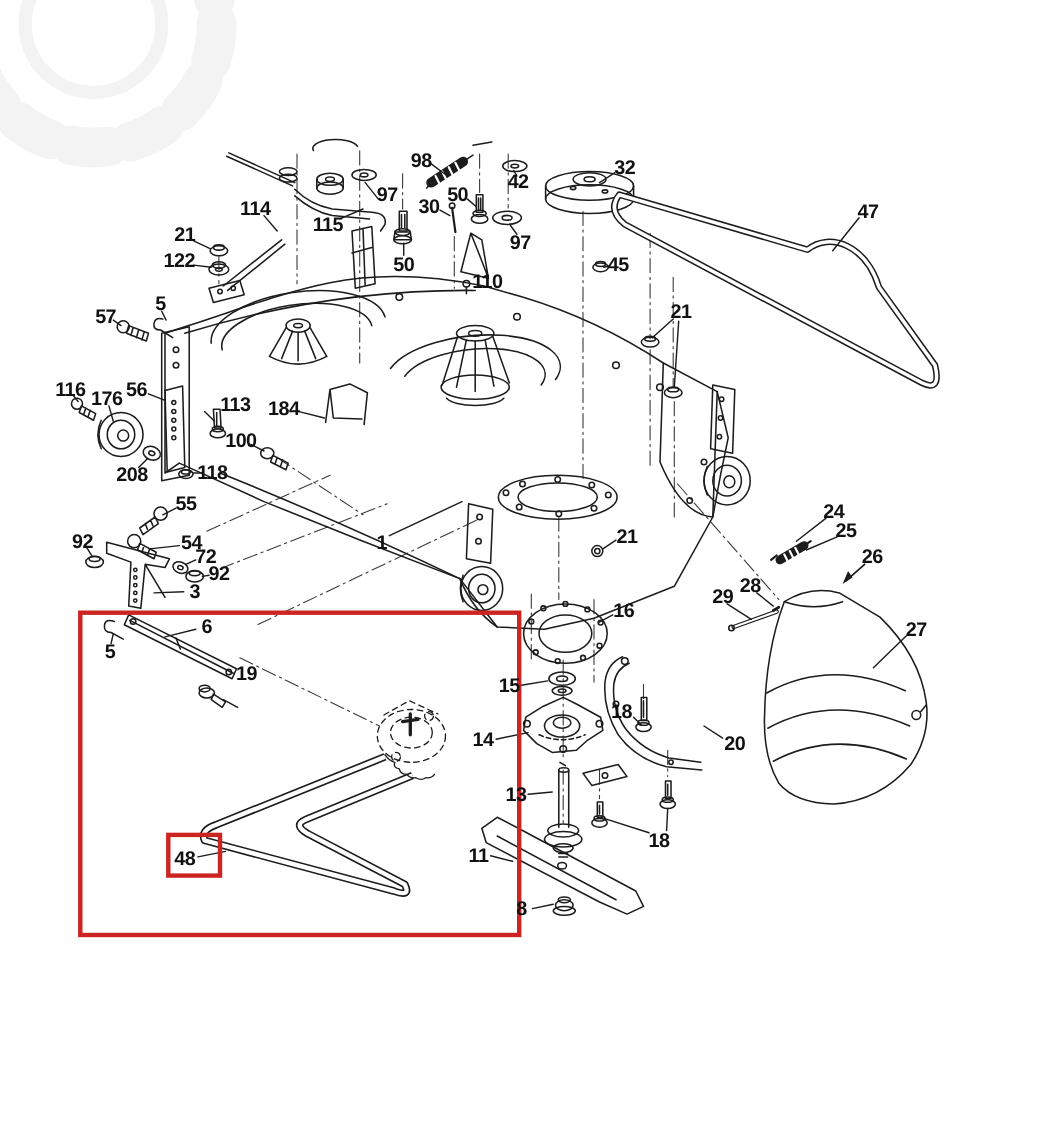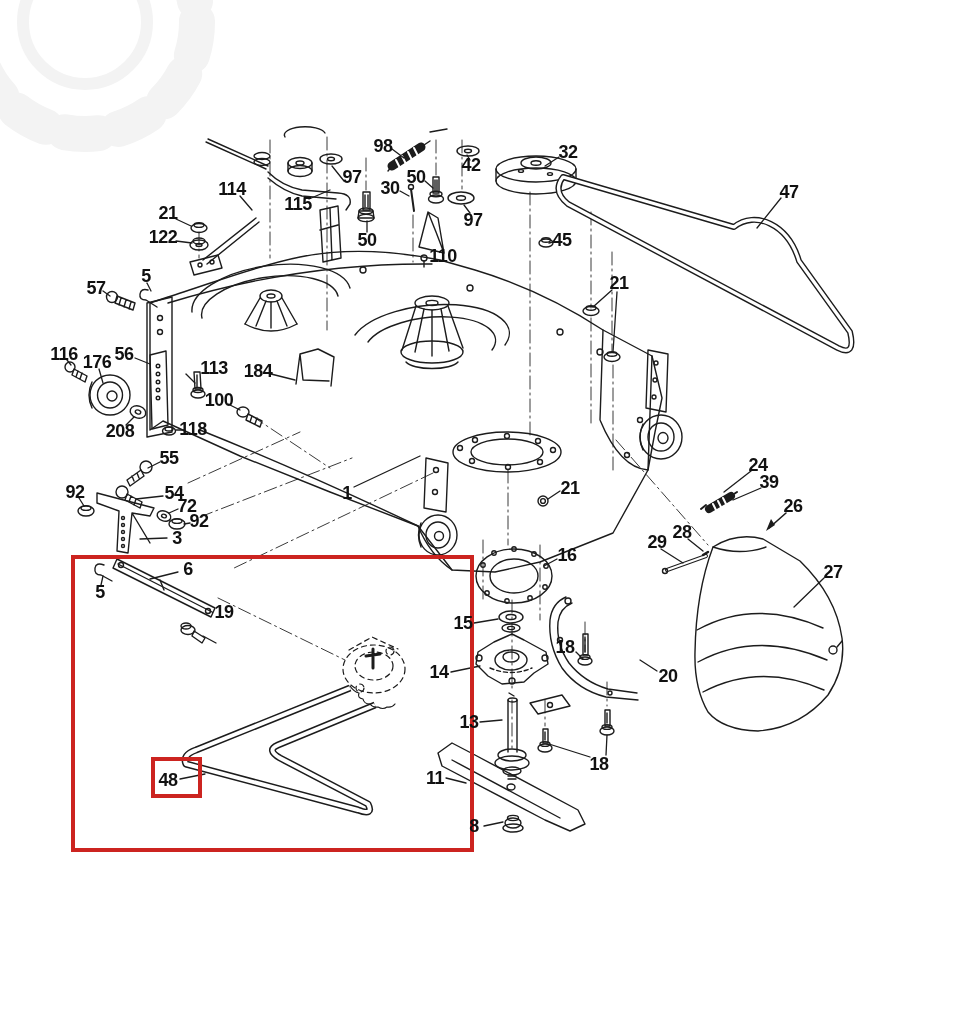"39" div.part-label { text: 39 -> 25 }
